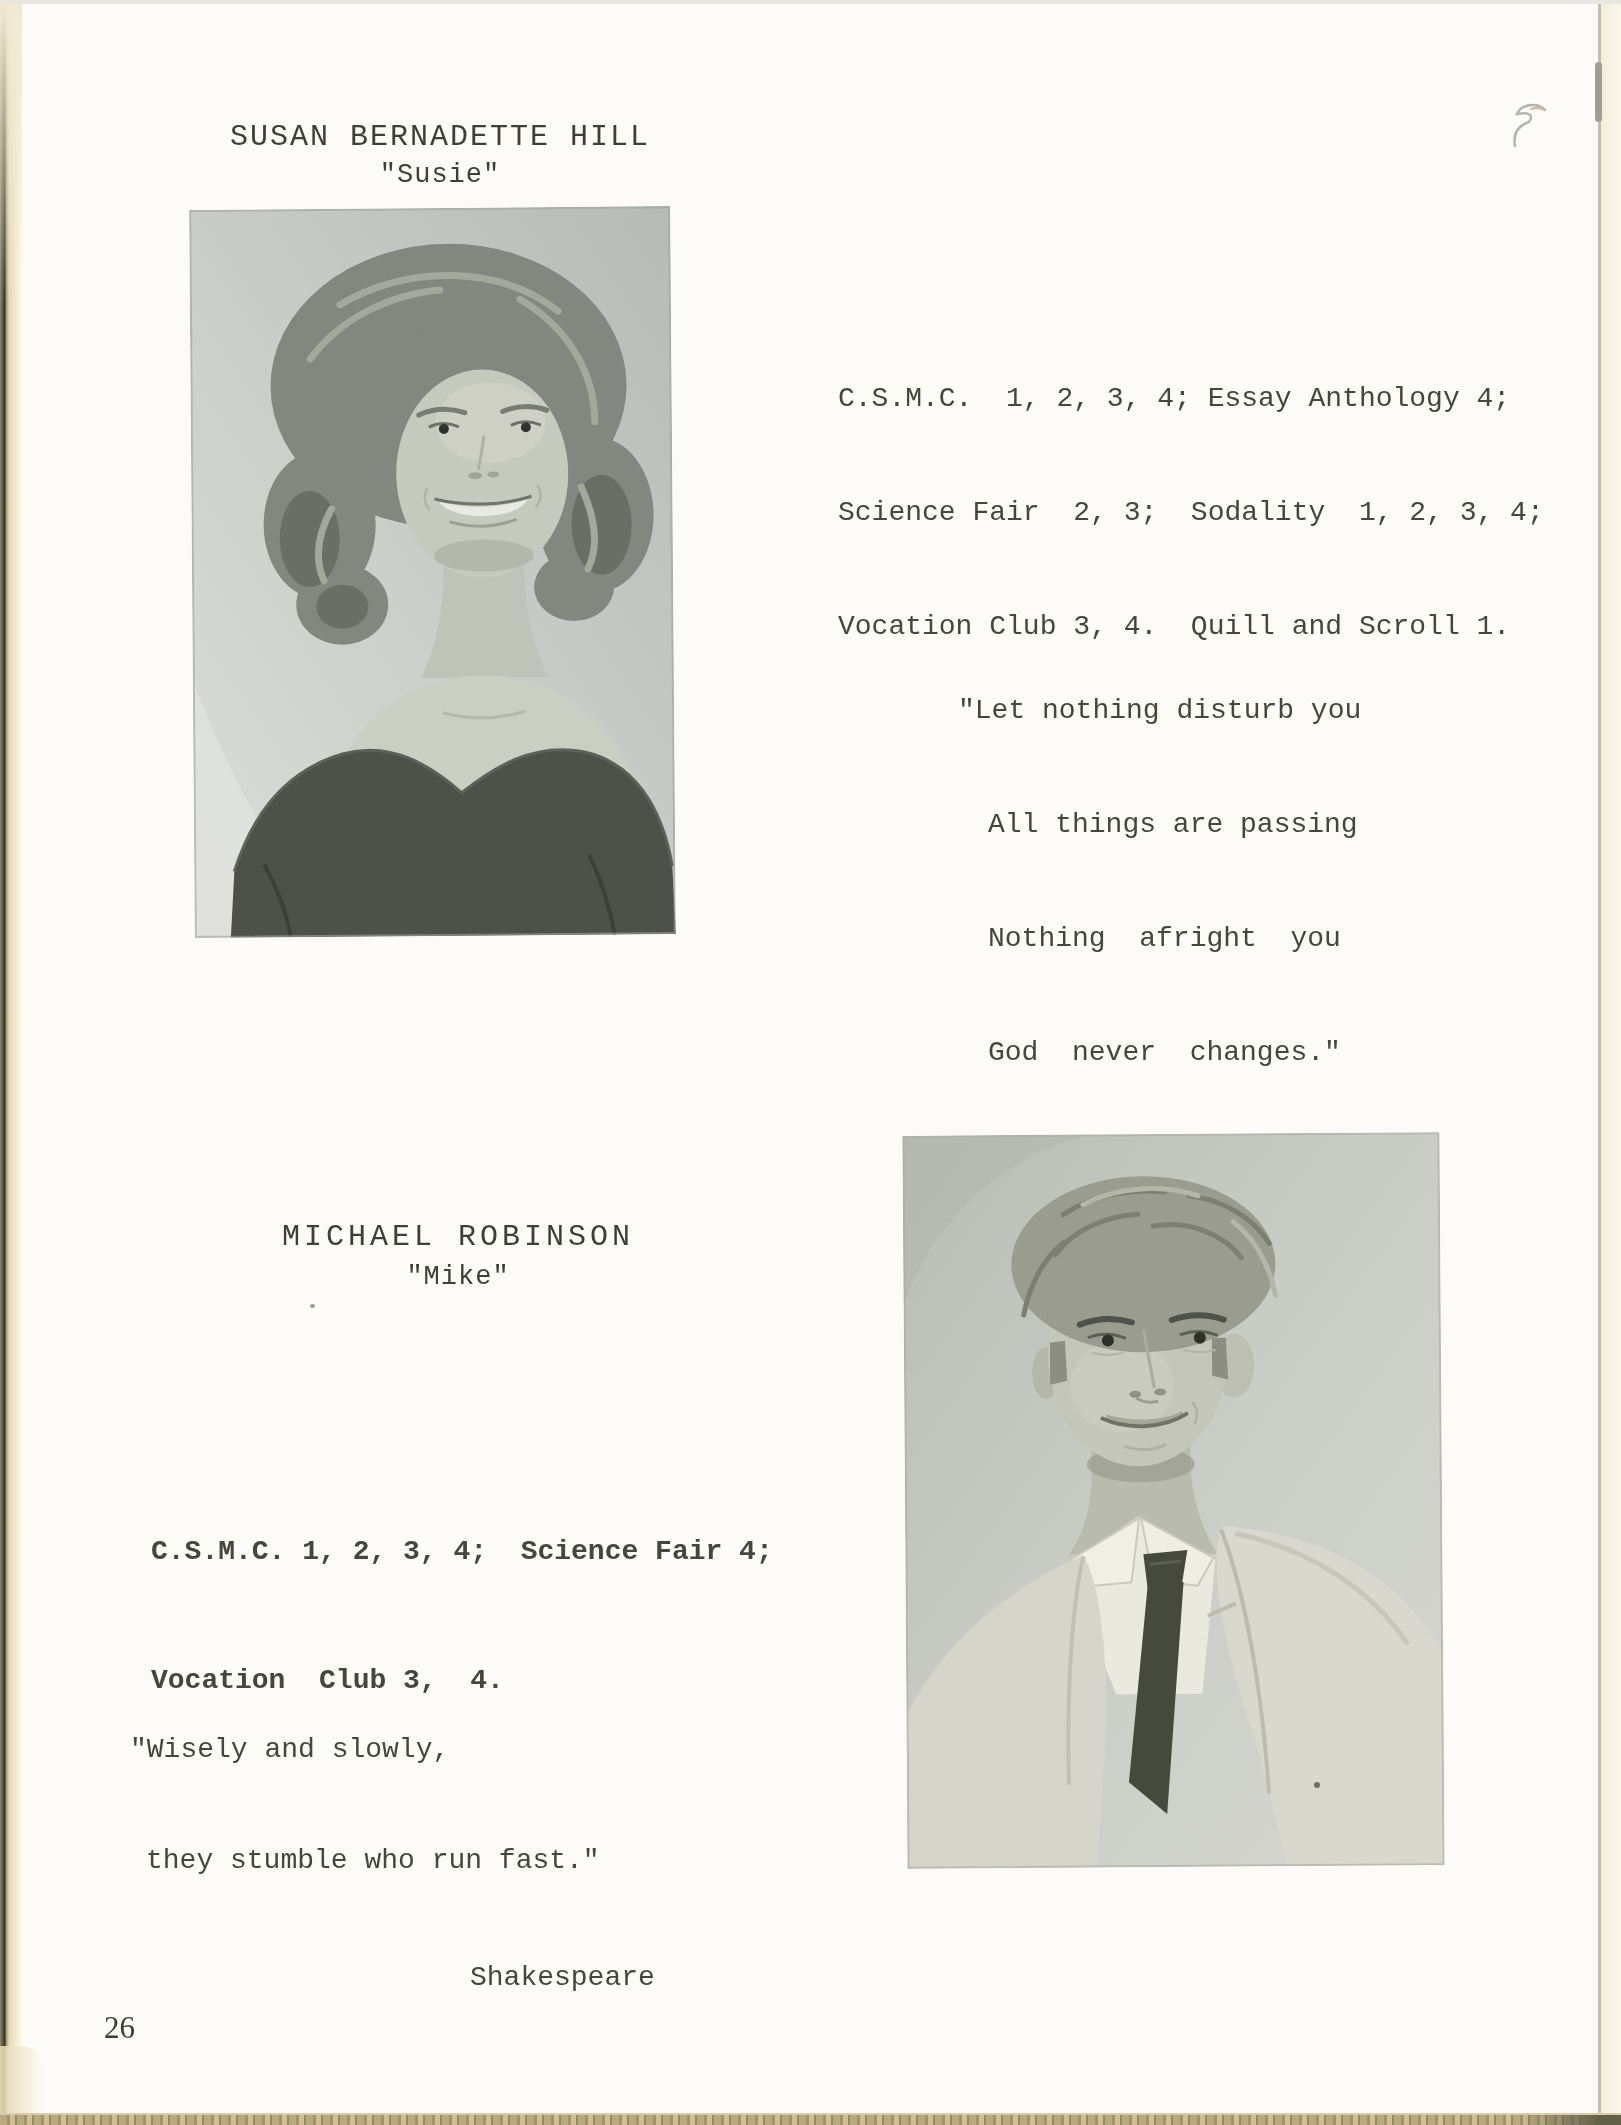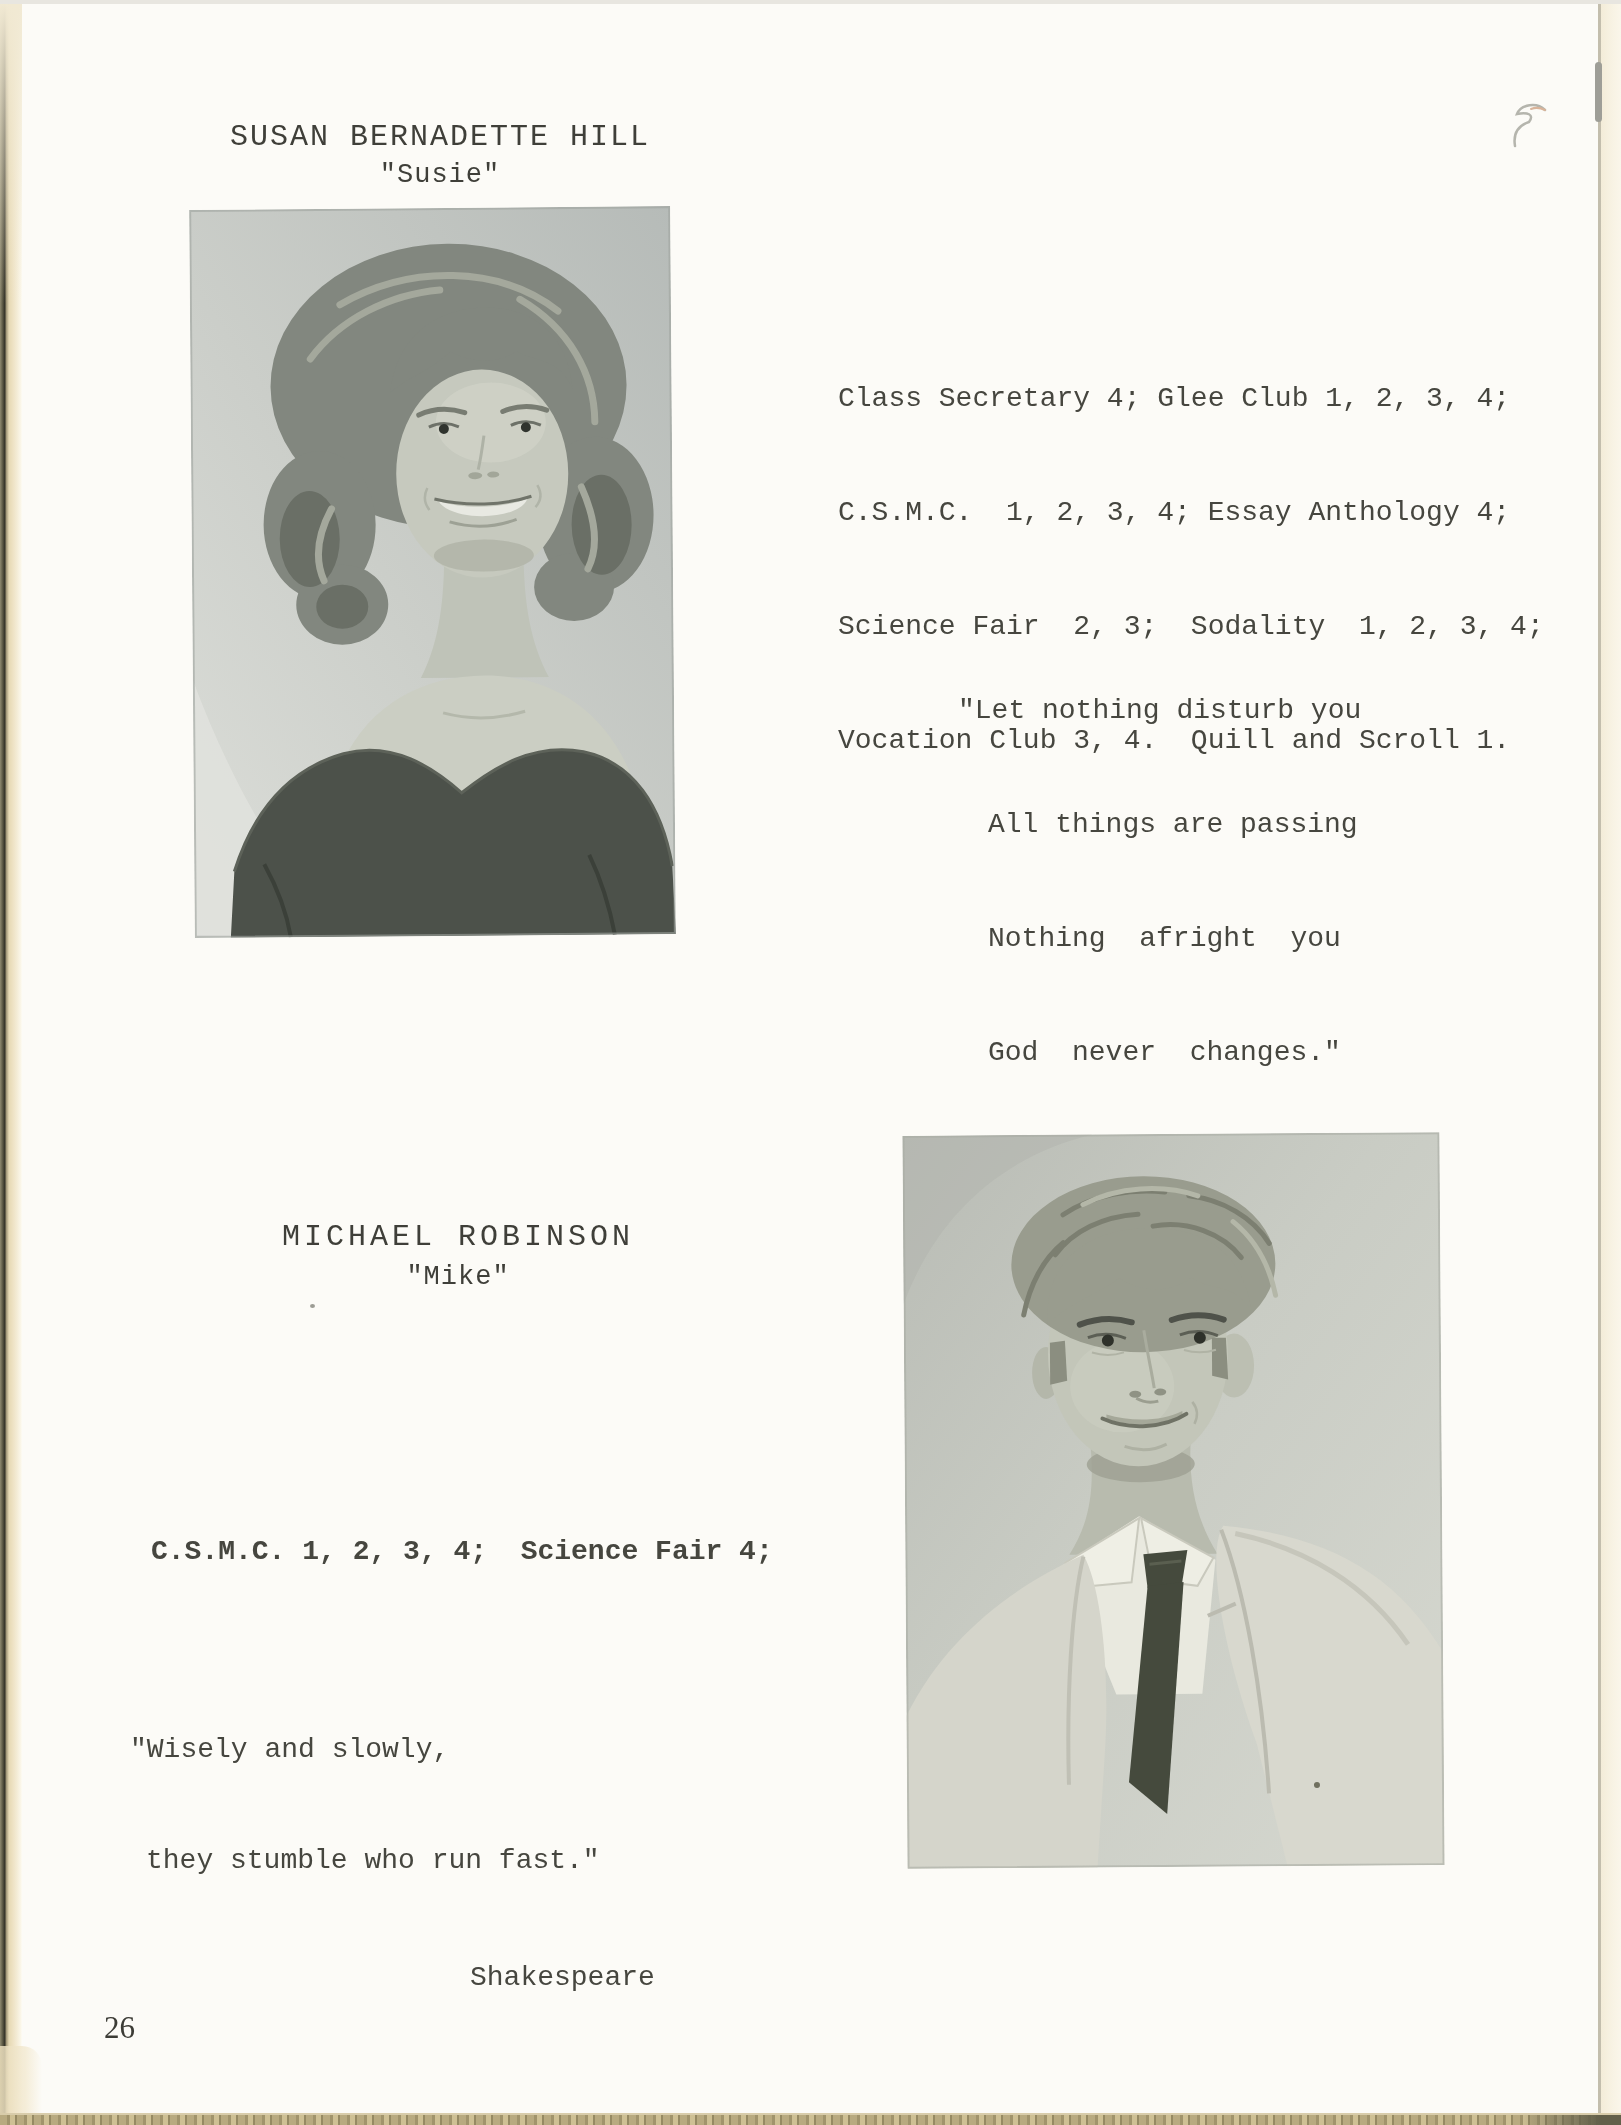"Class Secretary 4; Glee Club" div { html: <div>Class Secretary 4; Glee Club 1, 2, 3, 4;</div> -> none }
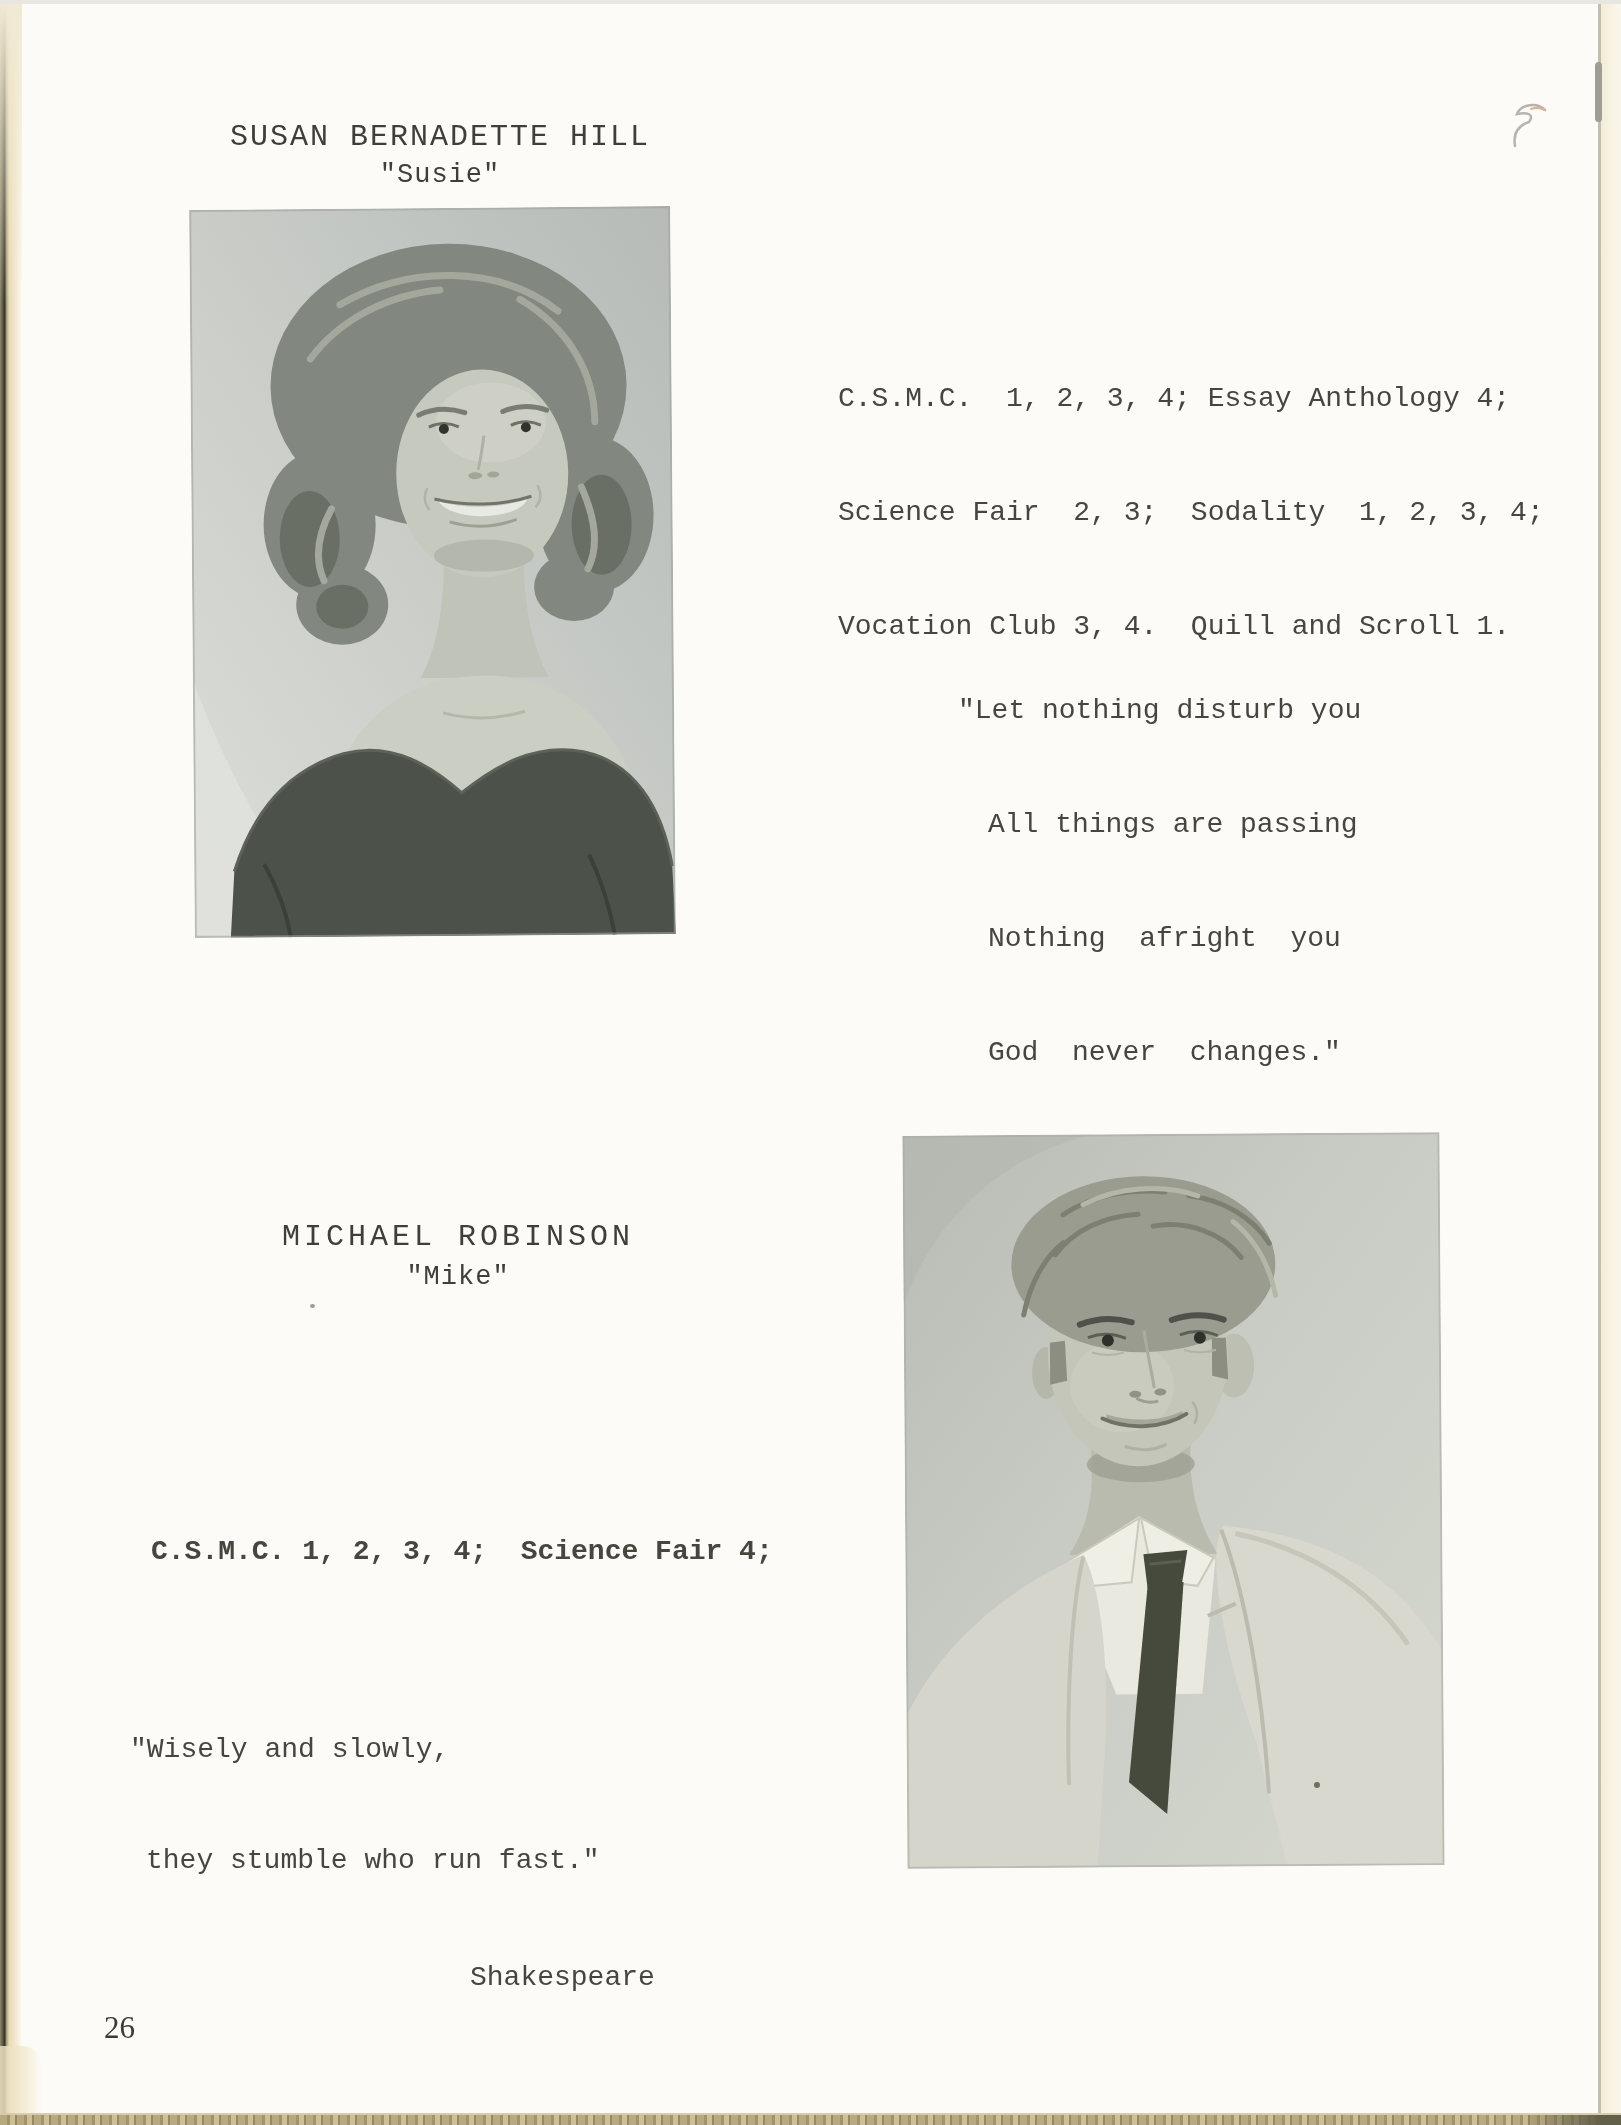"Vocation Club 3, 4." div { html: none -> <div>Vocation Club 3, 4.</div> }
